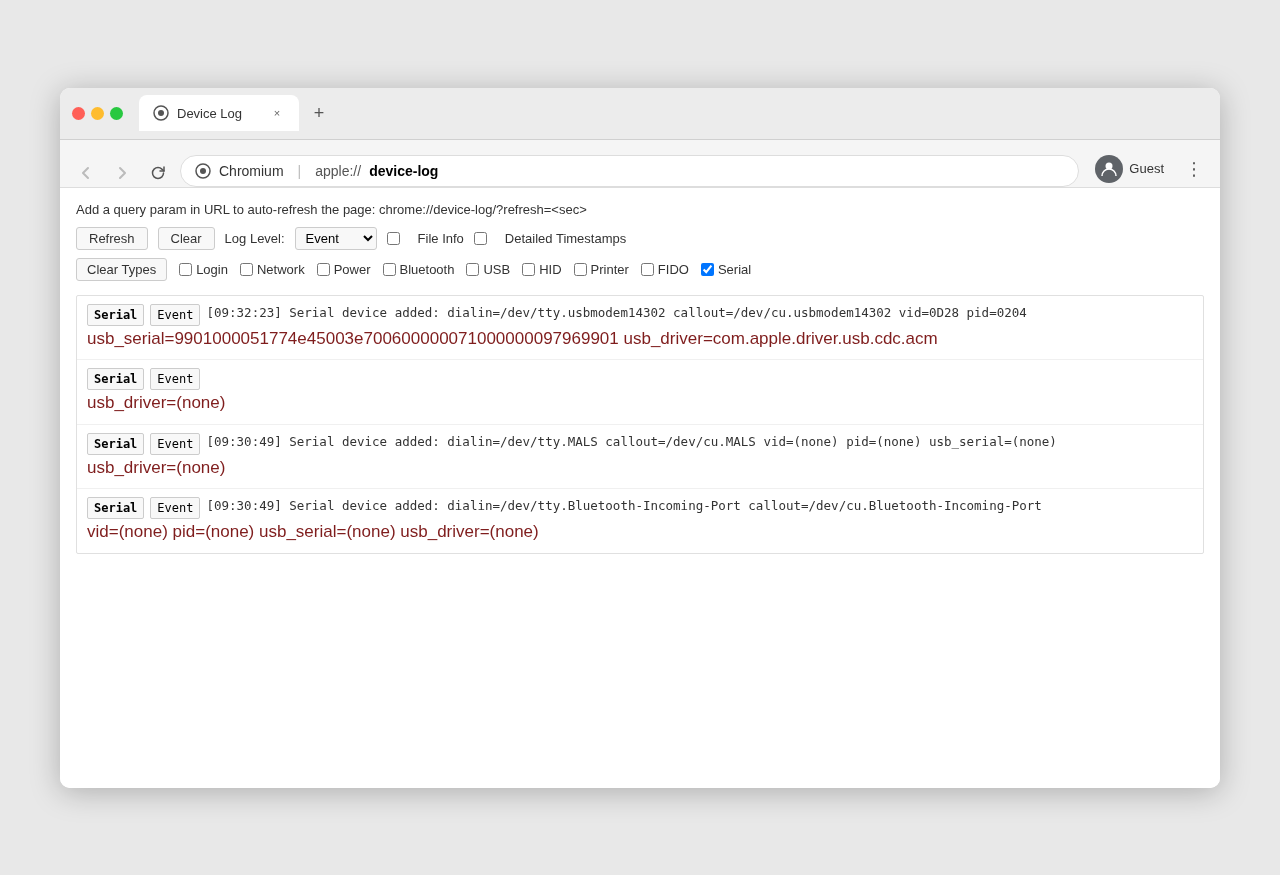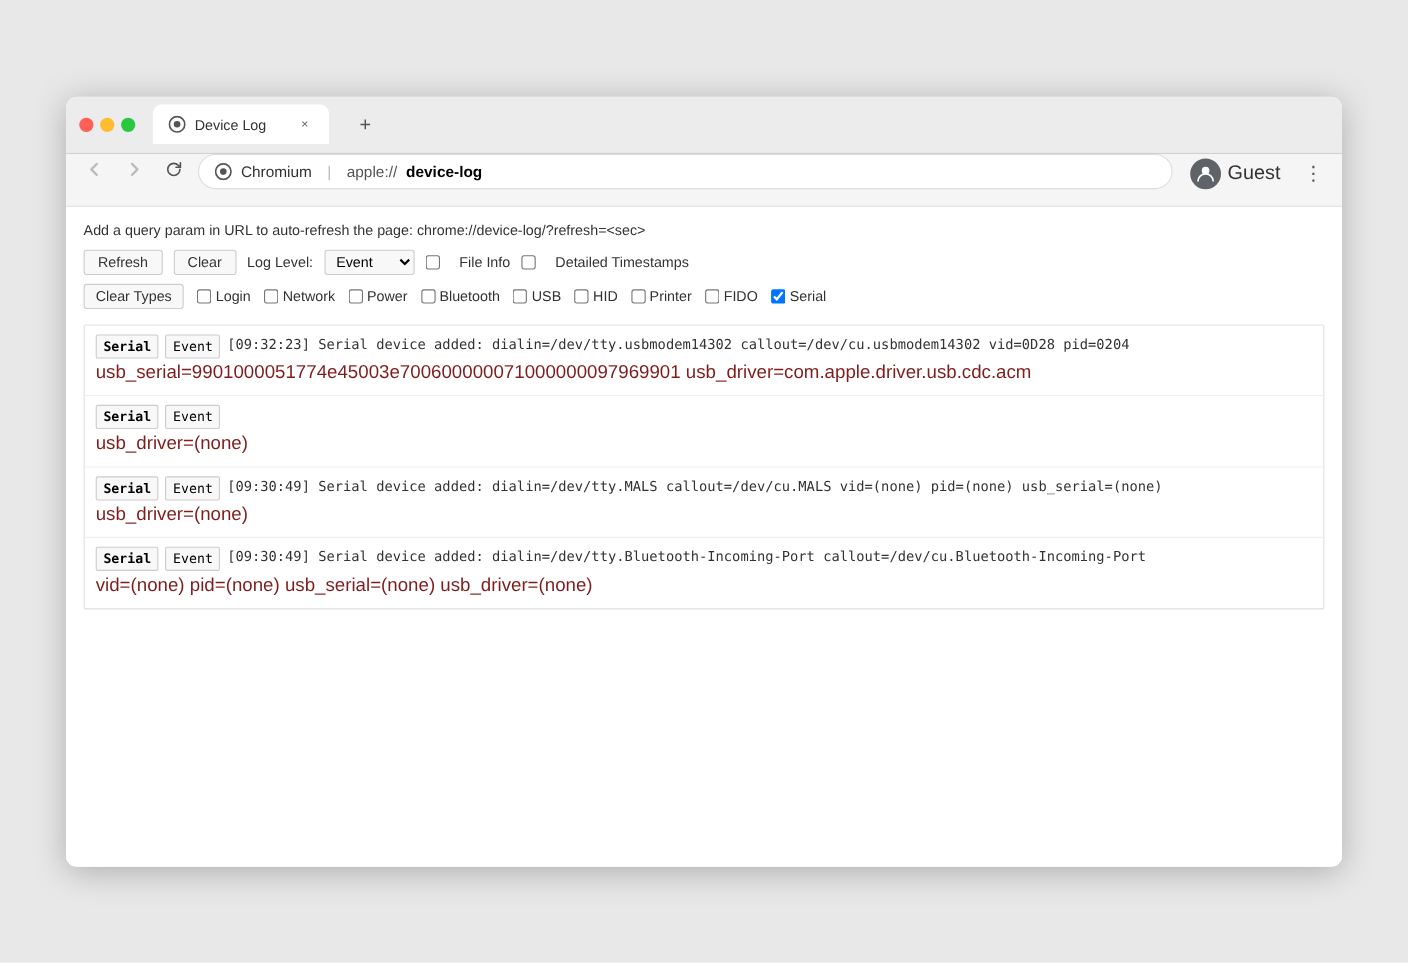"Device Log" .tab-bar { gap: 19px -> 6px }
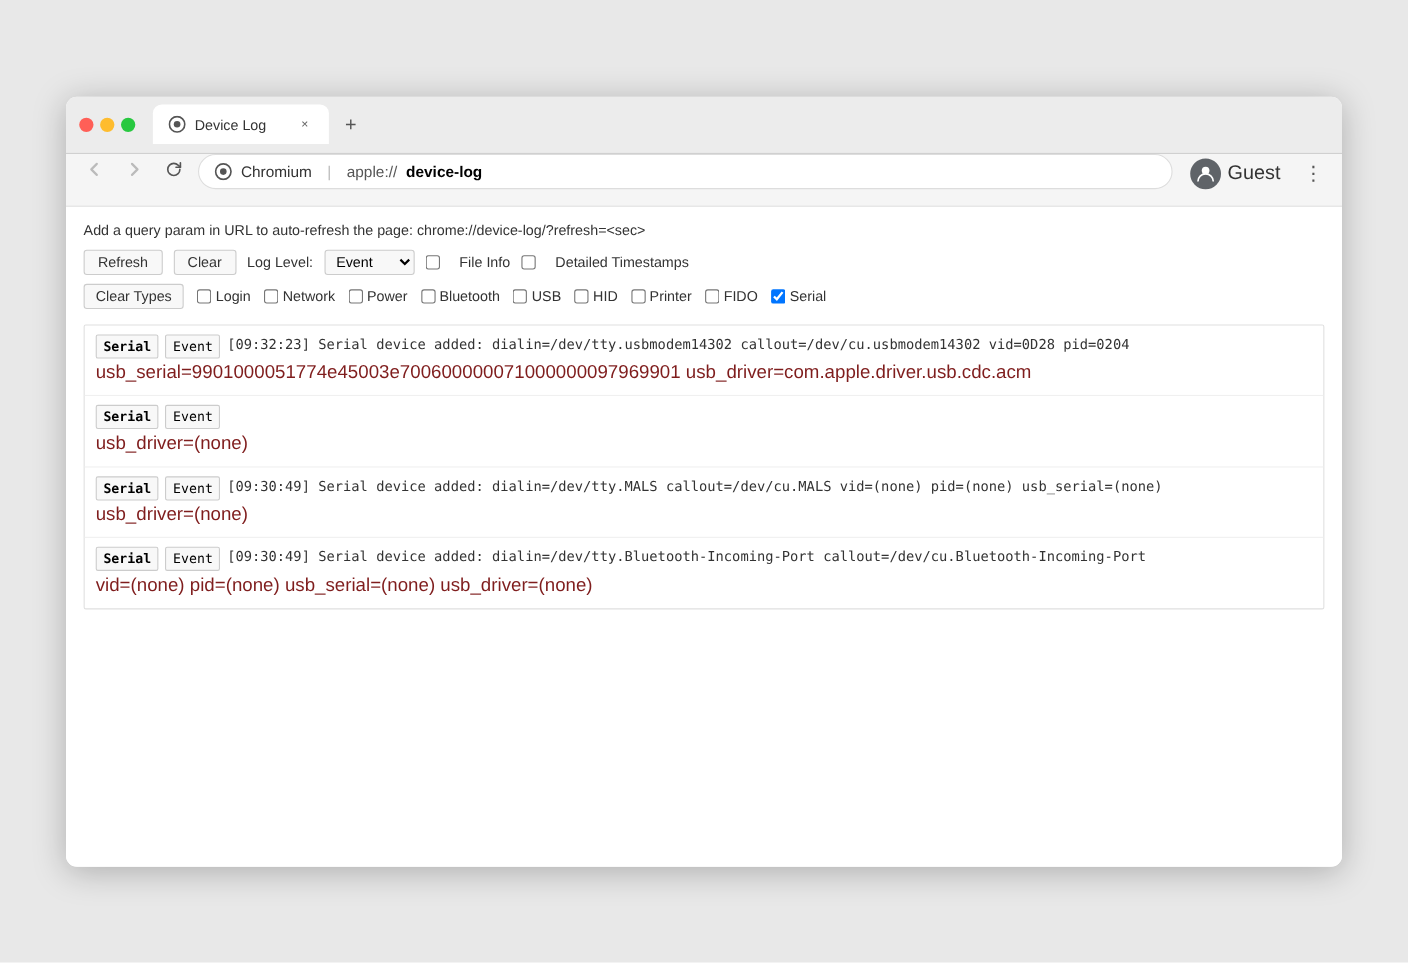"Chromium" .address-bar { align-items: flex-start -> flex-end }
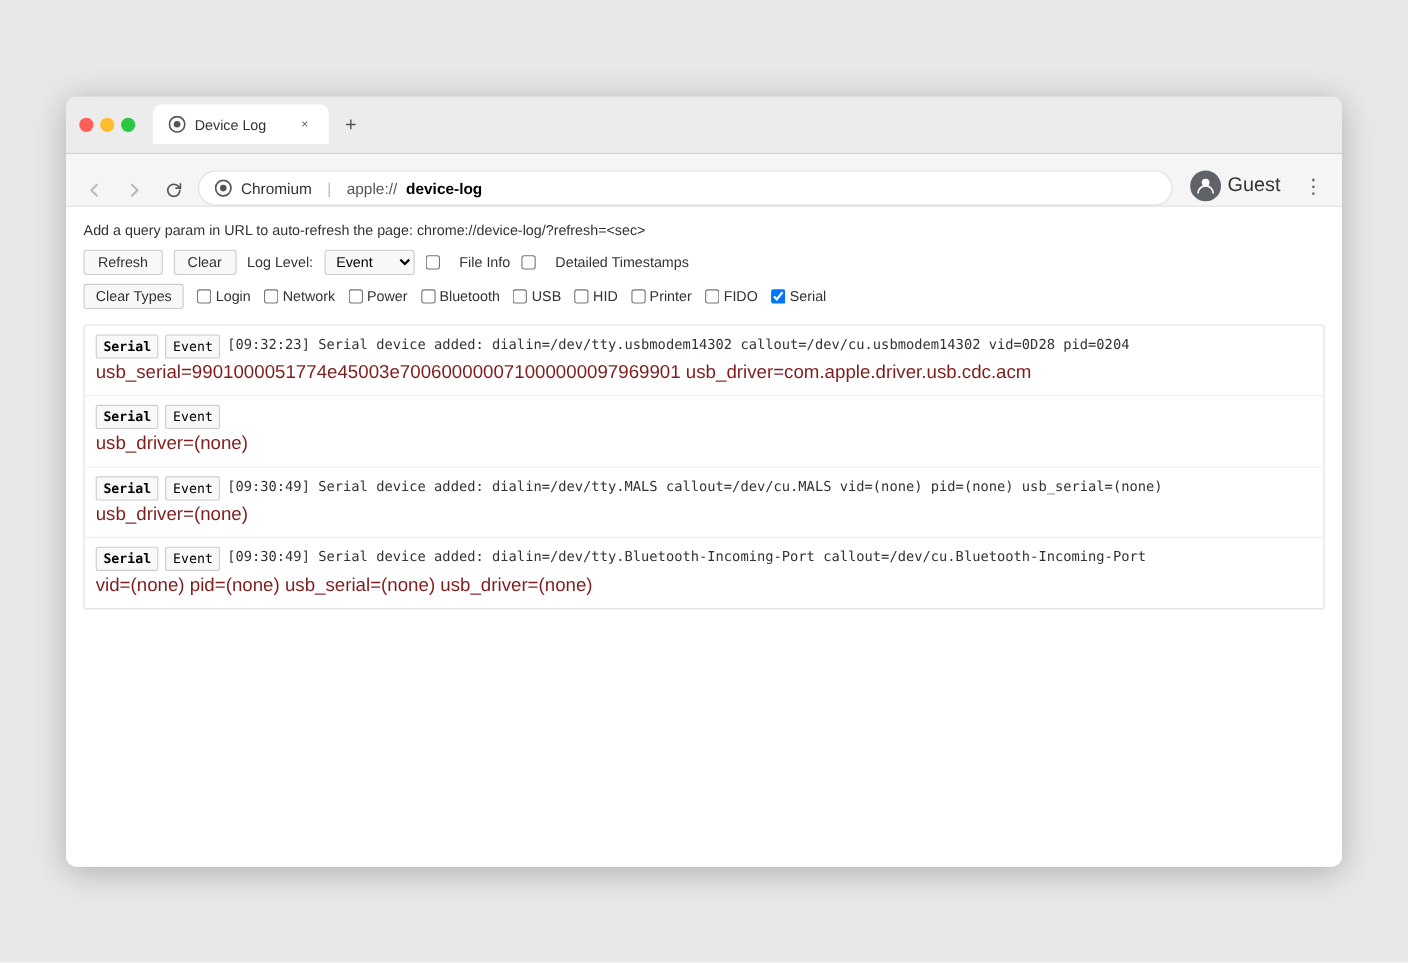"Guest" .account-label { font-size: 18px -> 13px }
